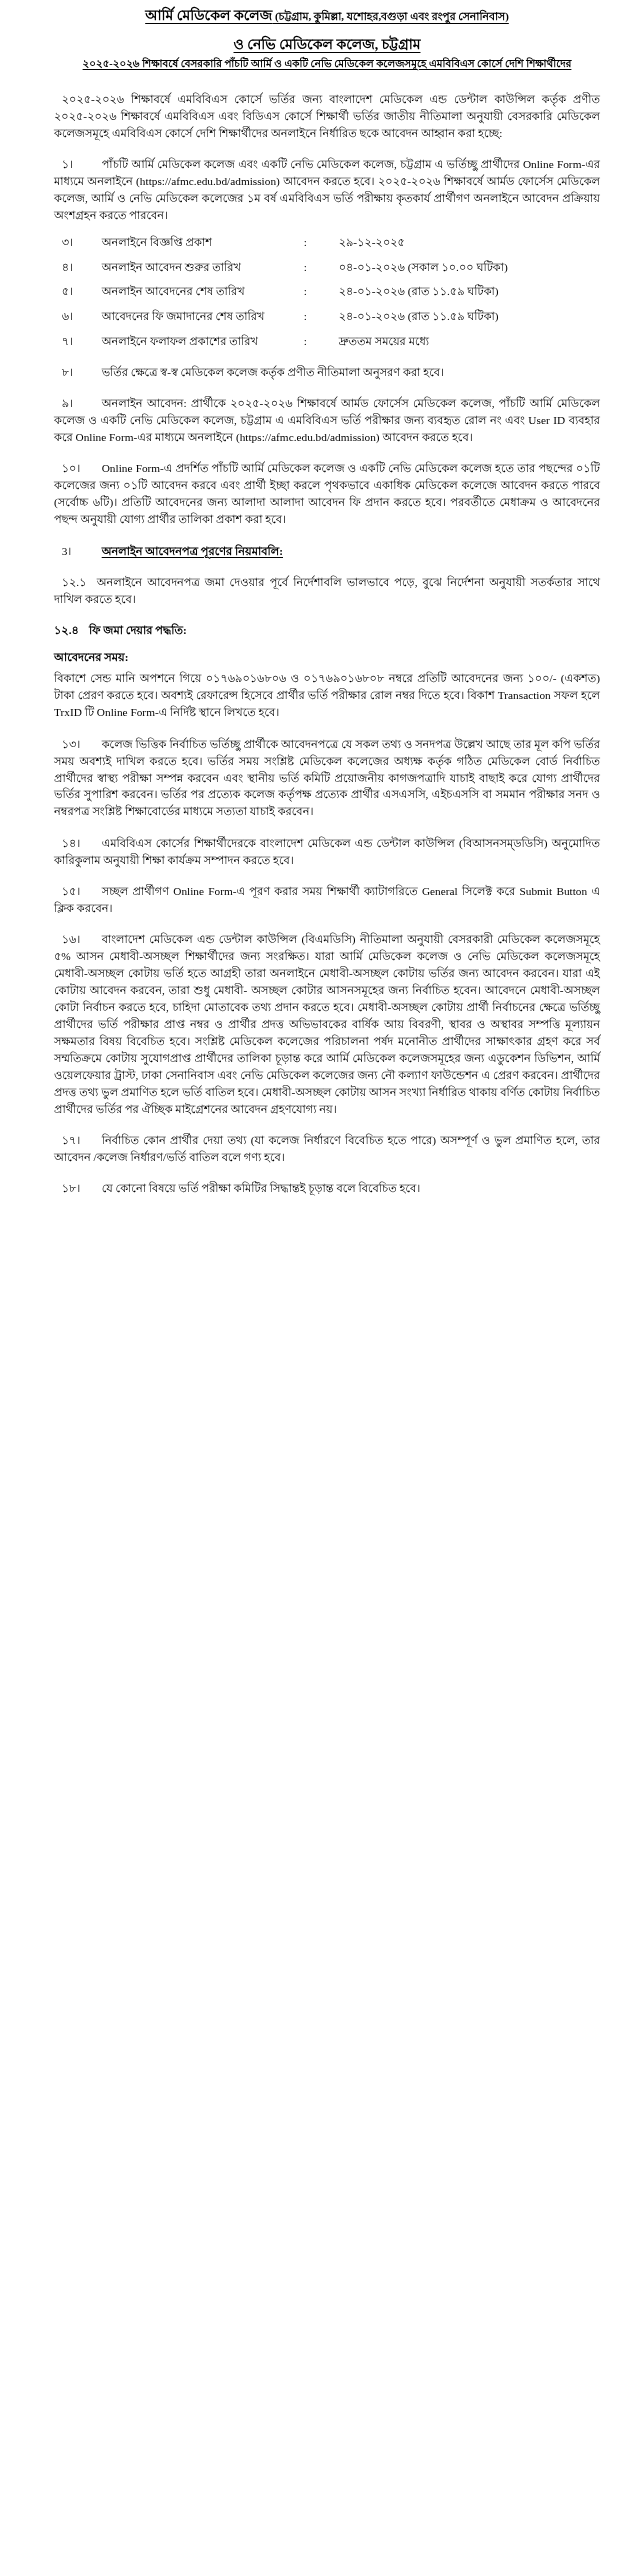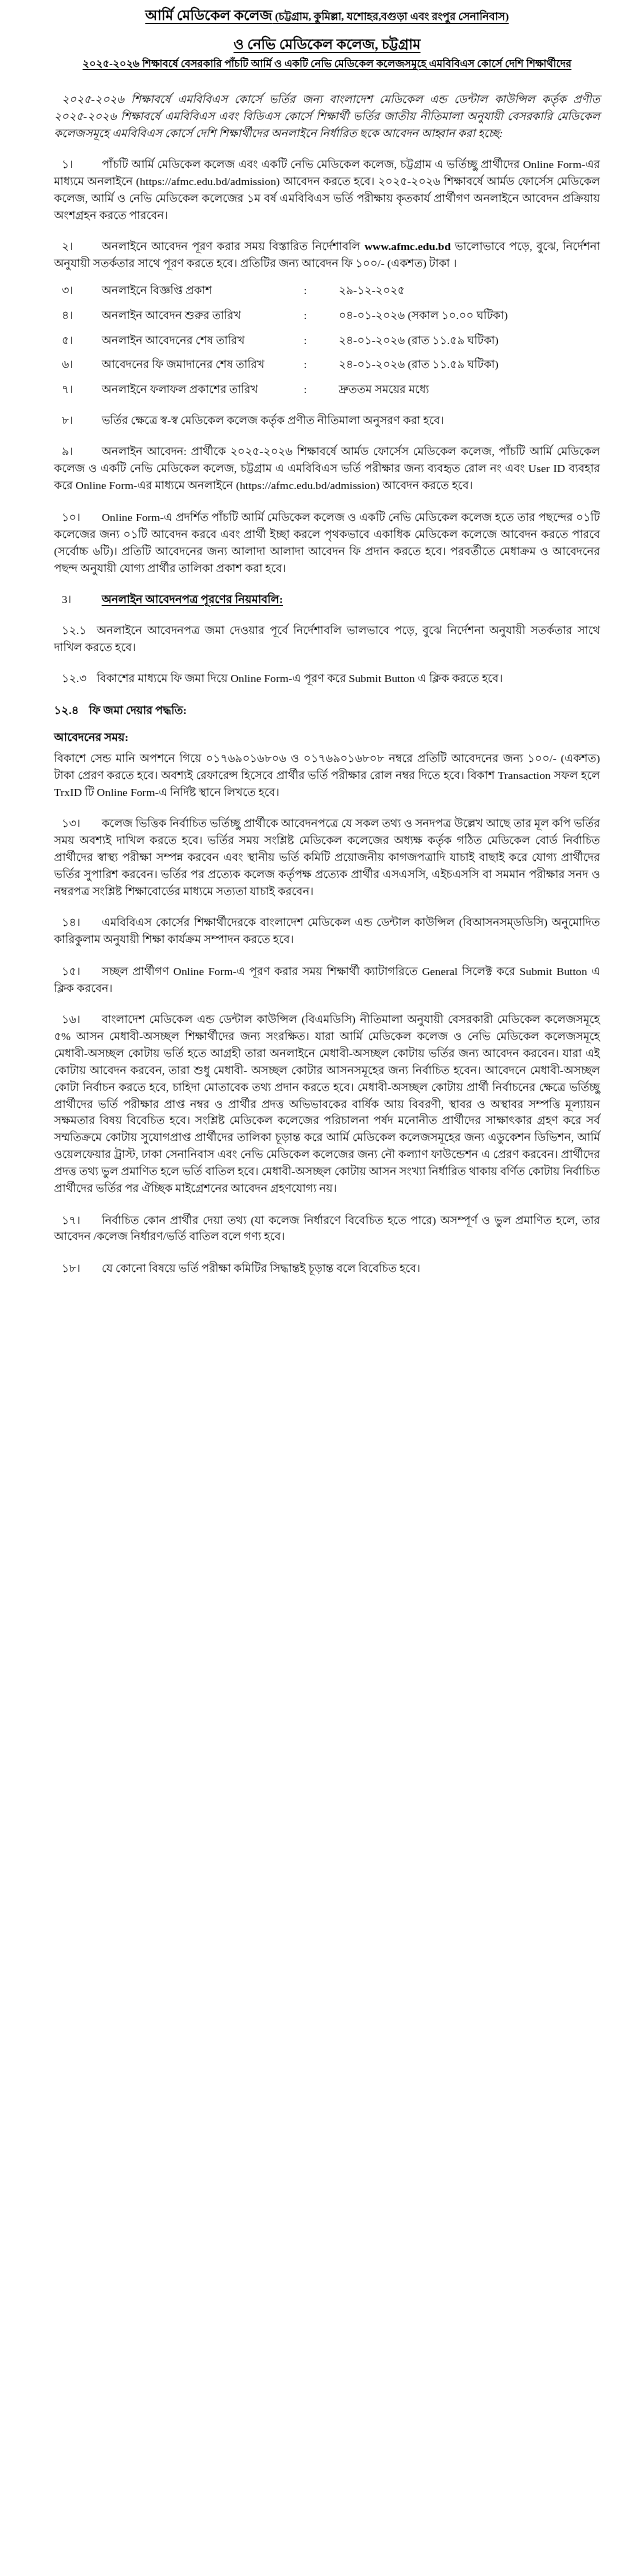"২০২৫-২০২৬ শিক্ষাবর্ষে এমবিবিএস কোর্সে" .para { font-style: italic -> none }
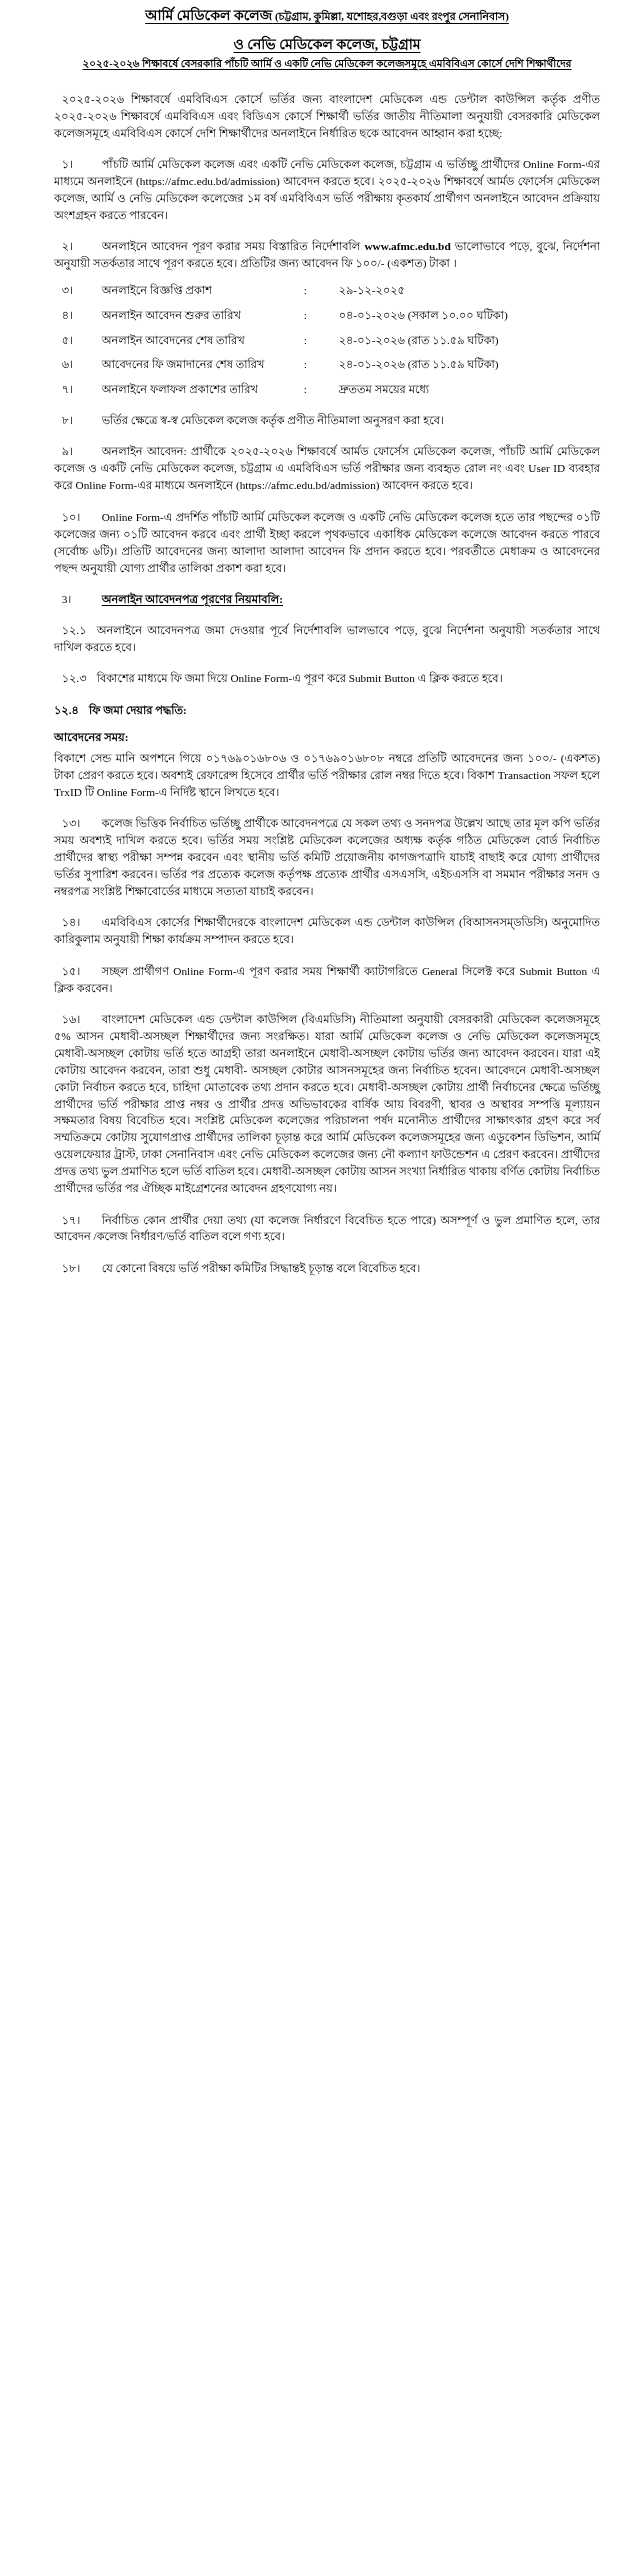"২। অনলাইনে আবেদন পূরণ করার" p.item { html: <p><span>২।</span><span>অনলাইনে আবেদন পূরণ করার সময় বিস্তারিত নির্দেশাবলি </span><span>www.afmc.edu.bd</span><span> ভালোভাবে পড়ে, বুঝে, নির্দেশনা অনুযায়ী সতর্কতার সাথে পূরণ করতে হবে। প্রতিটির জন্য আবেদন ফি ১০০/- (একশত) টাকা ।</span></p> -> none }
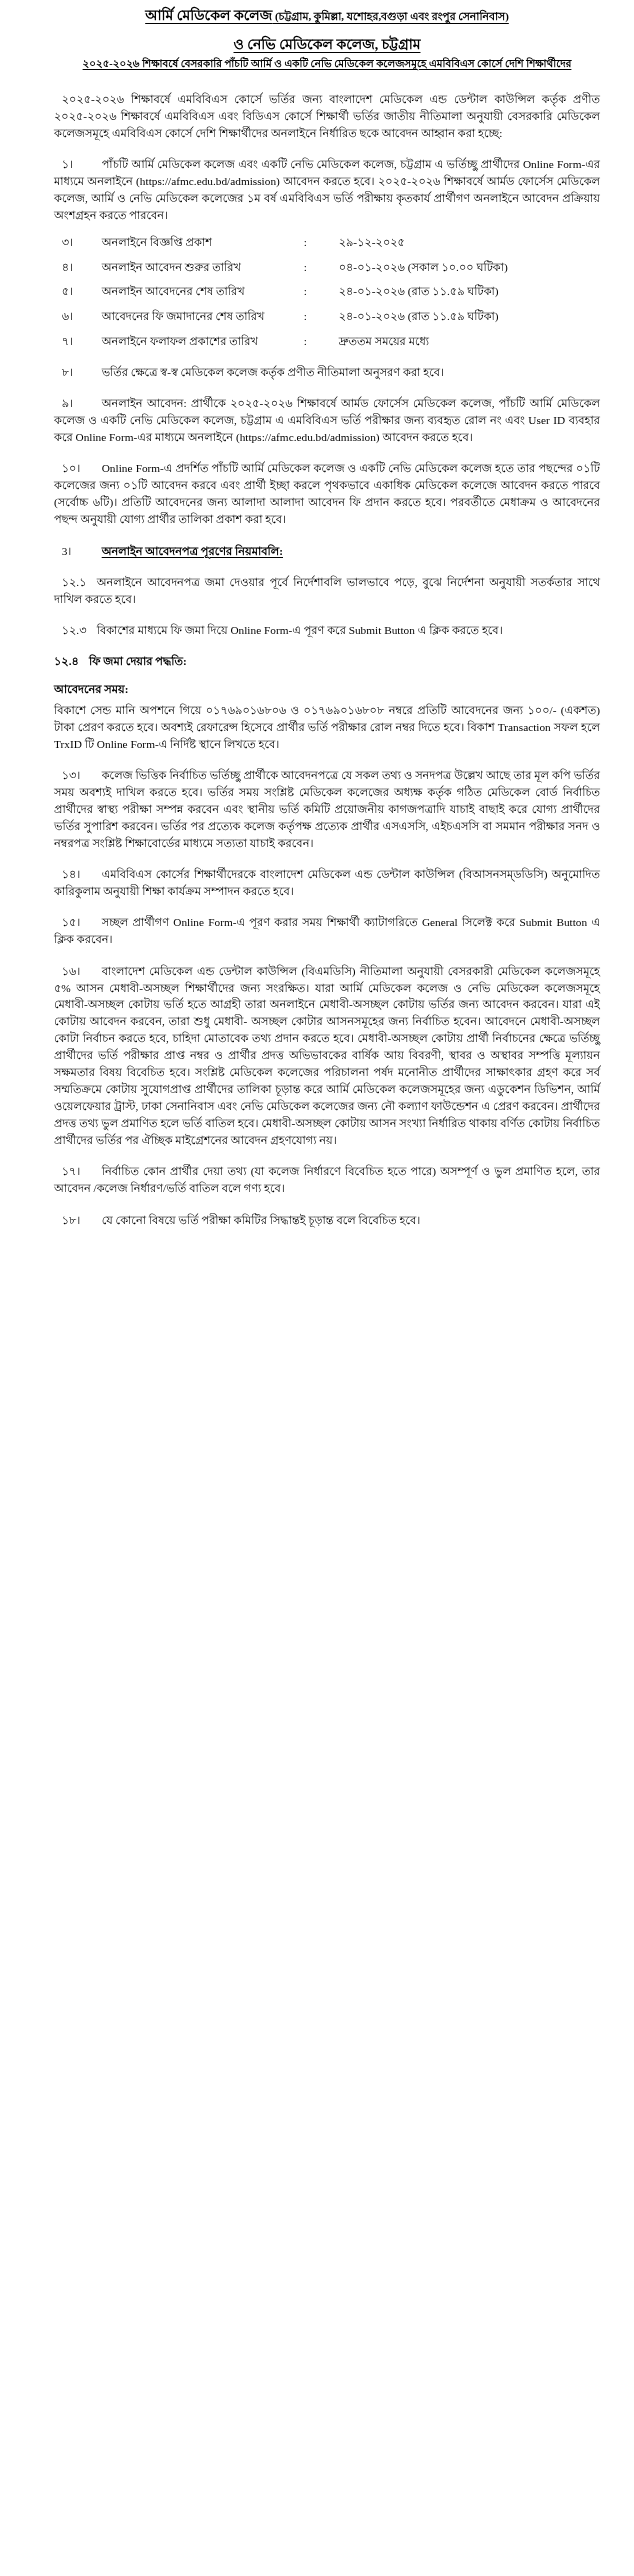"১২.৩ বিকাশের মাধ্যমে ফি জমা" p.item { html: <p><span>১২.৩</span><span>বিকাশের মাধ্যমে ফি জমা দিয়ে Online Form-এ পূরণ করে Submit Button এ ক্লিক করতে হবে।</span></p> -> none }
